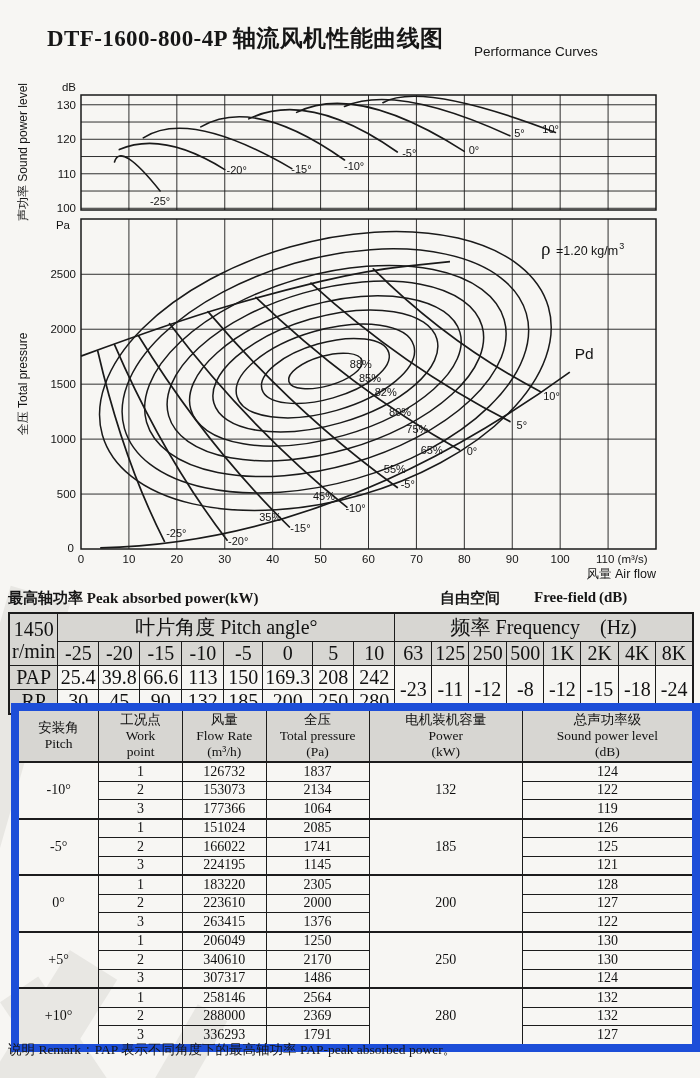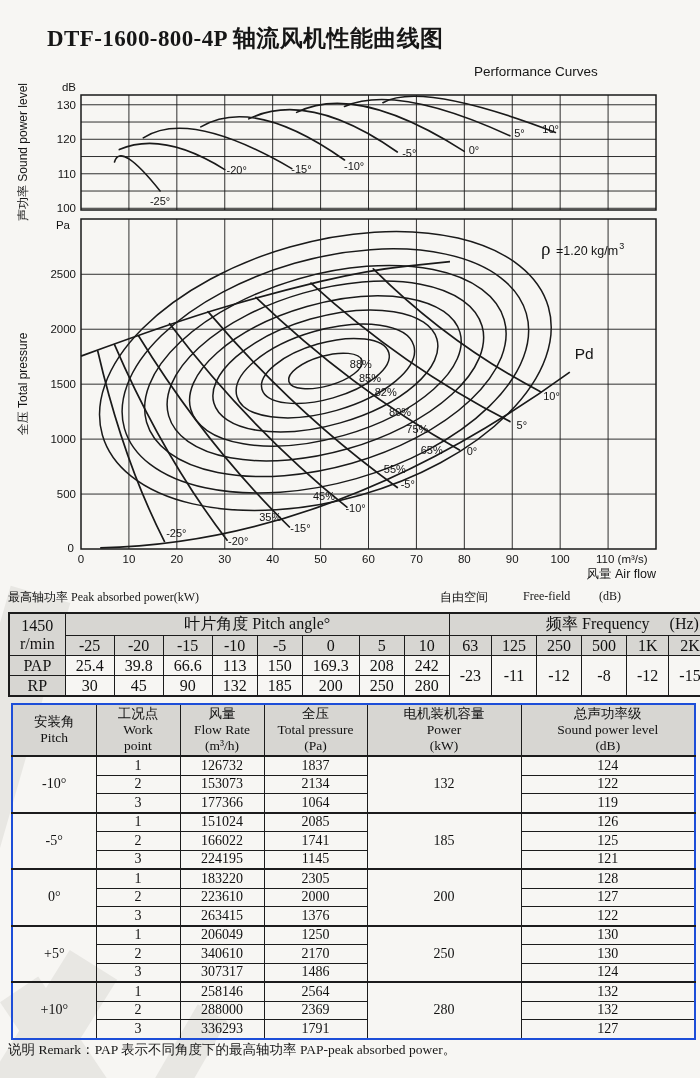"Performance Curves" .perf { top: 64px -> 44px }
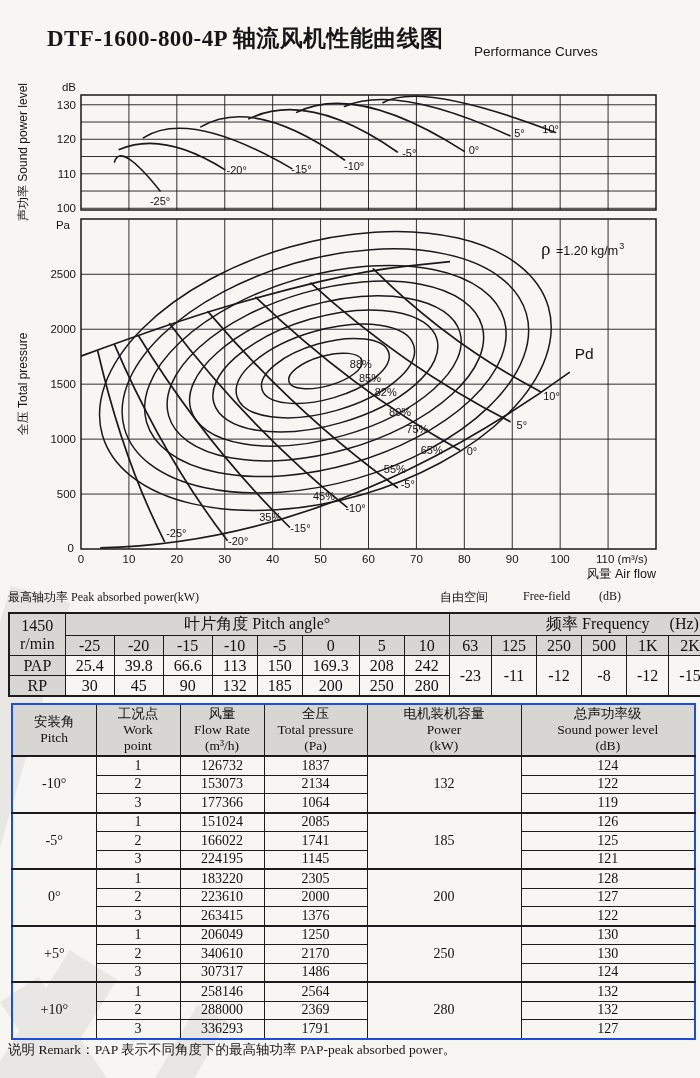"最高轴功率 Peak absorbed power(kW)" .cap { font-size: 12px -> 15px; font-weight: none -> bold }
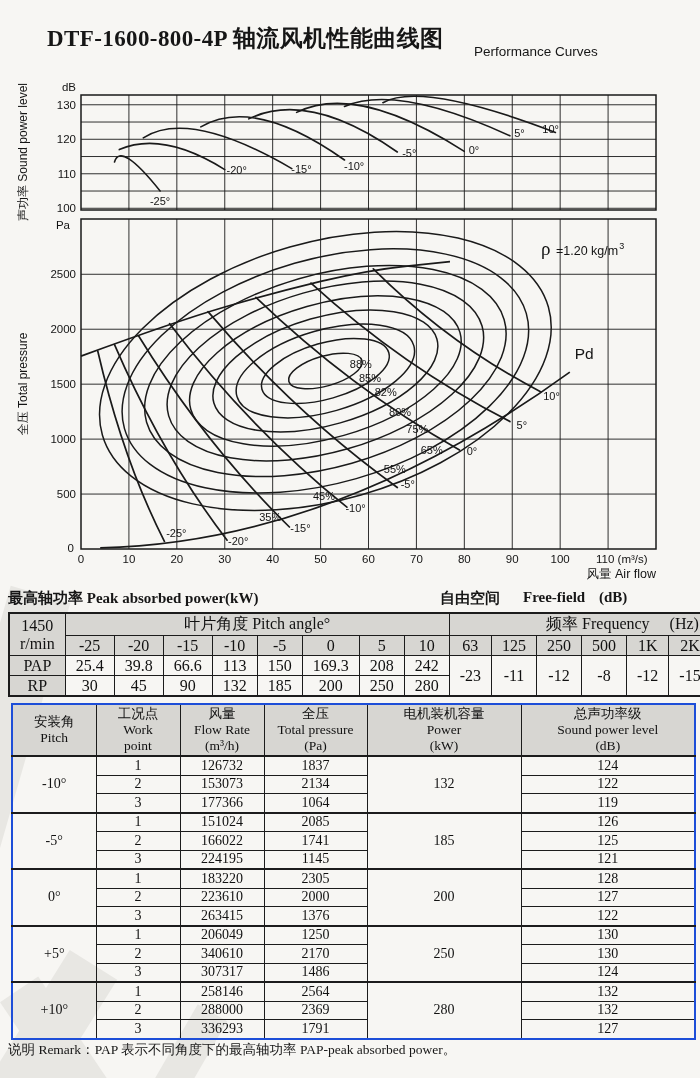"Free-field" #cap-ff-en { left: 523px -> 534px }
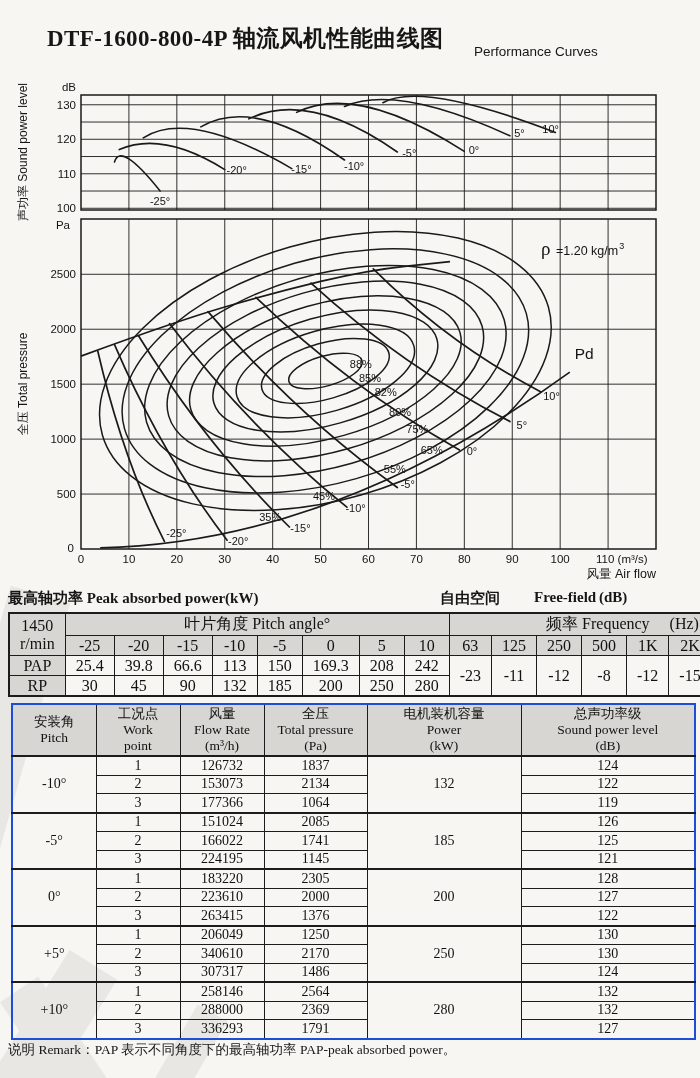"1450" #table1 td { font-size: 16px -> 20px; padding: 0 10px -> 0 2px }
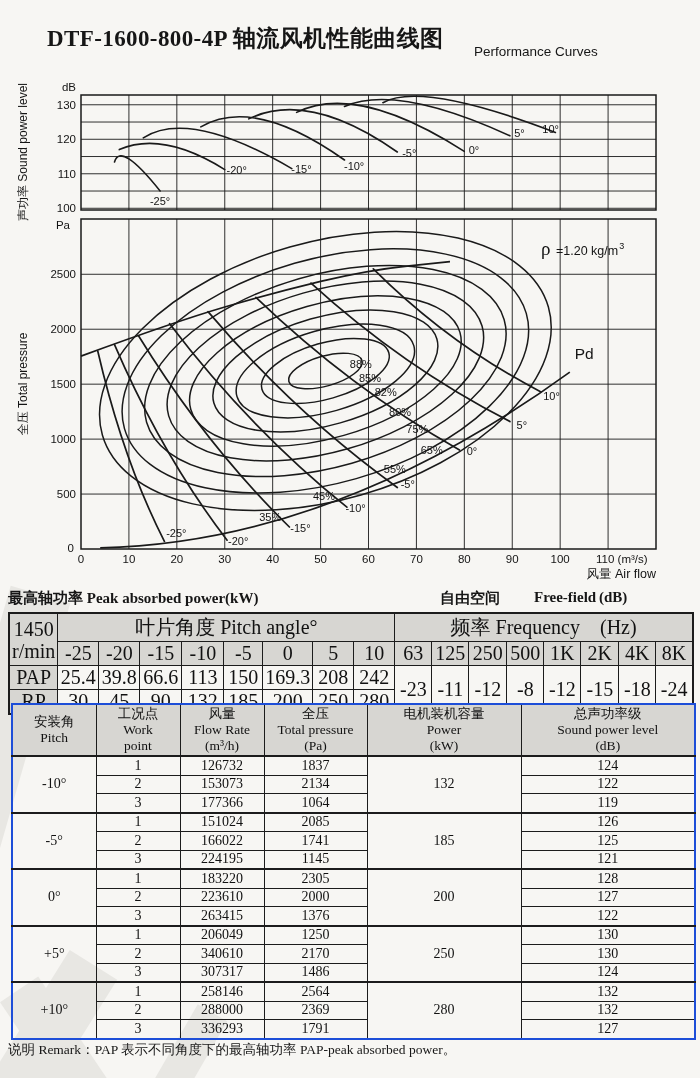"安装角" #table2 table { border: 2px solid #1d4ed8 -> 8px solid #1d4ed8 }
